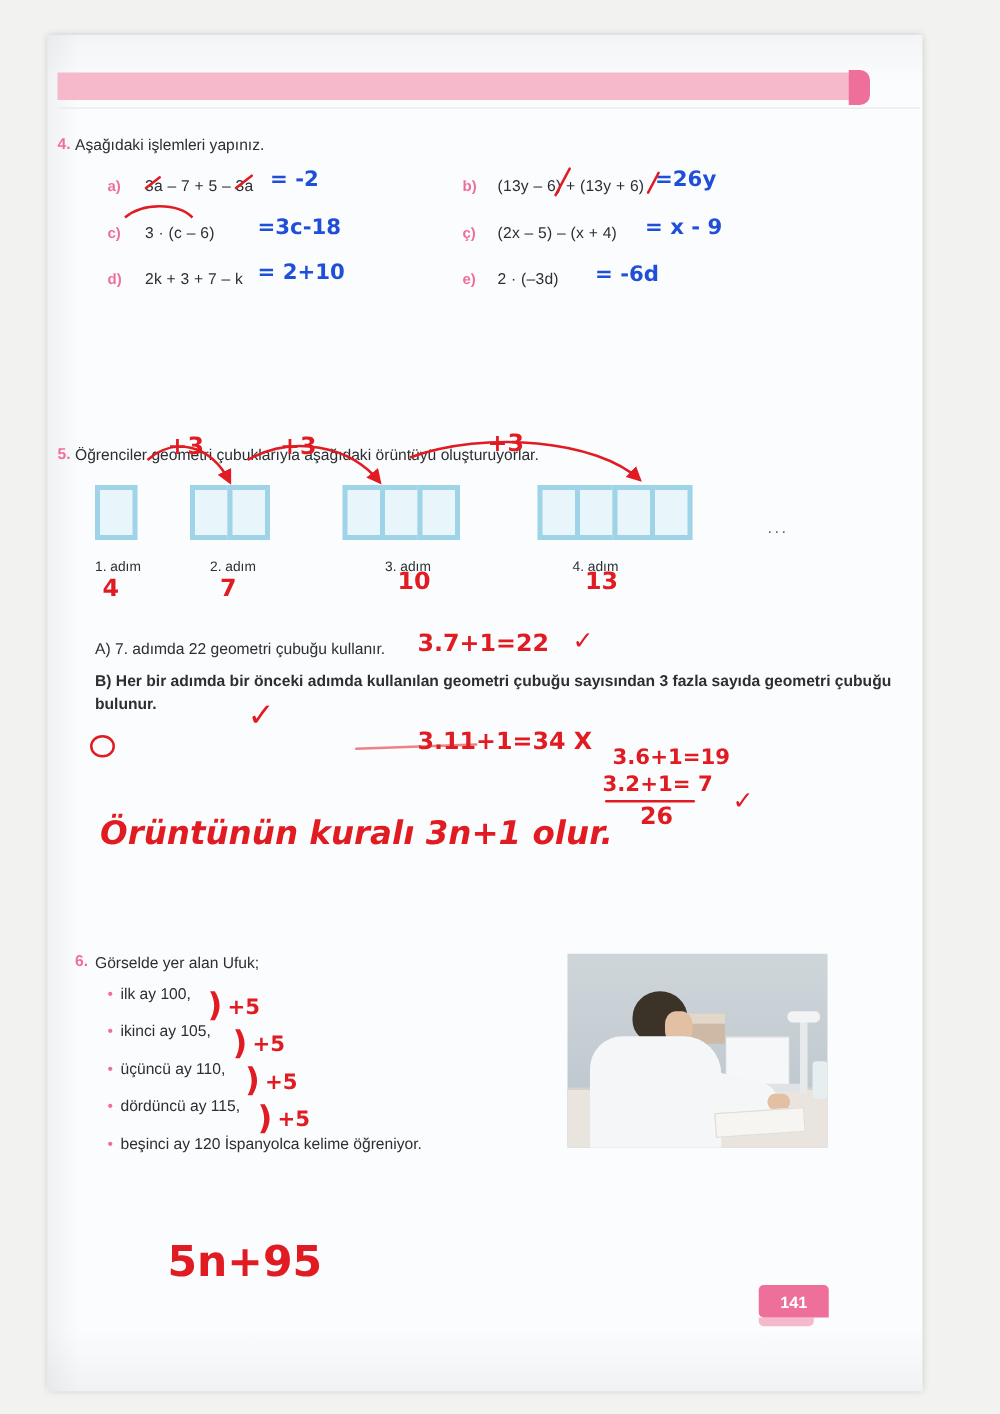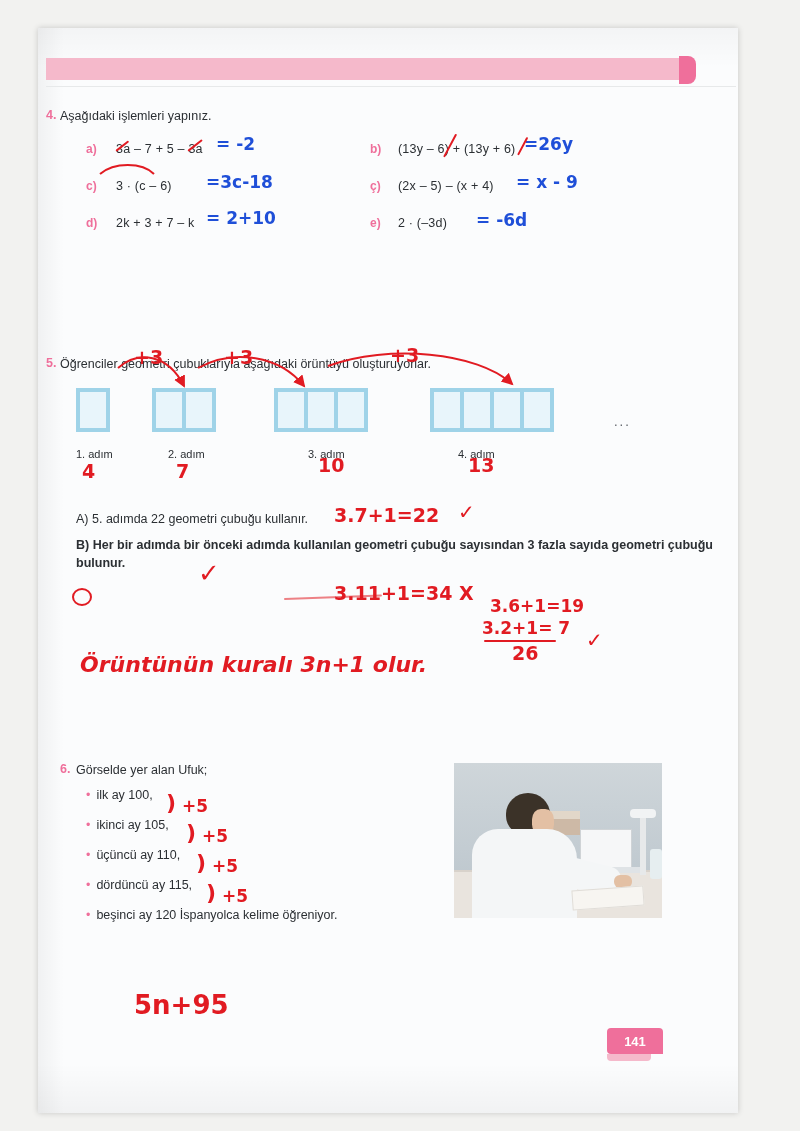"5. adımda 22 geometri çubuğu" span { text: 5 -> 7 }
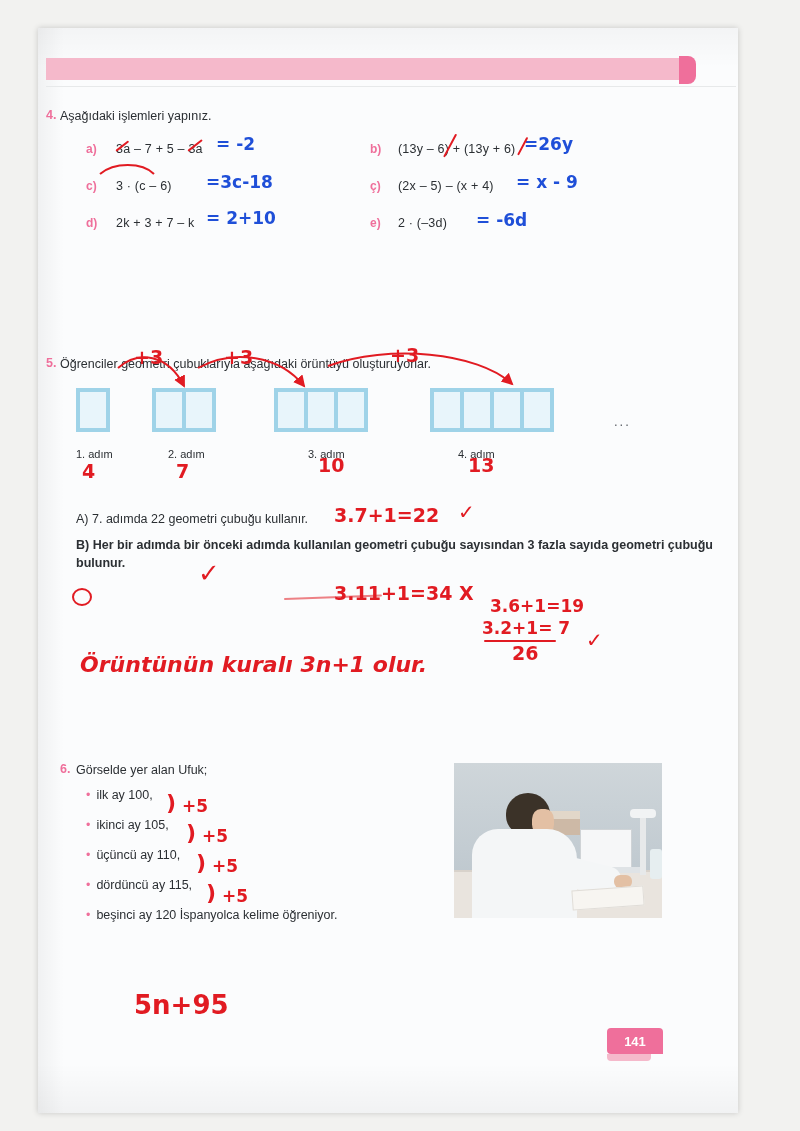"Örüntünün kuralı 3n+1 olur." .hand.s20 { font-size: 22px -> 26px }
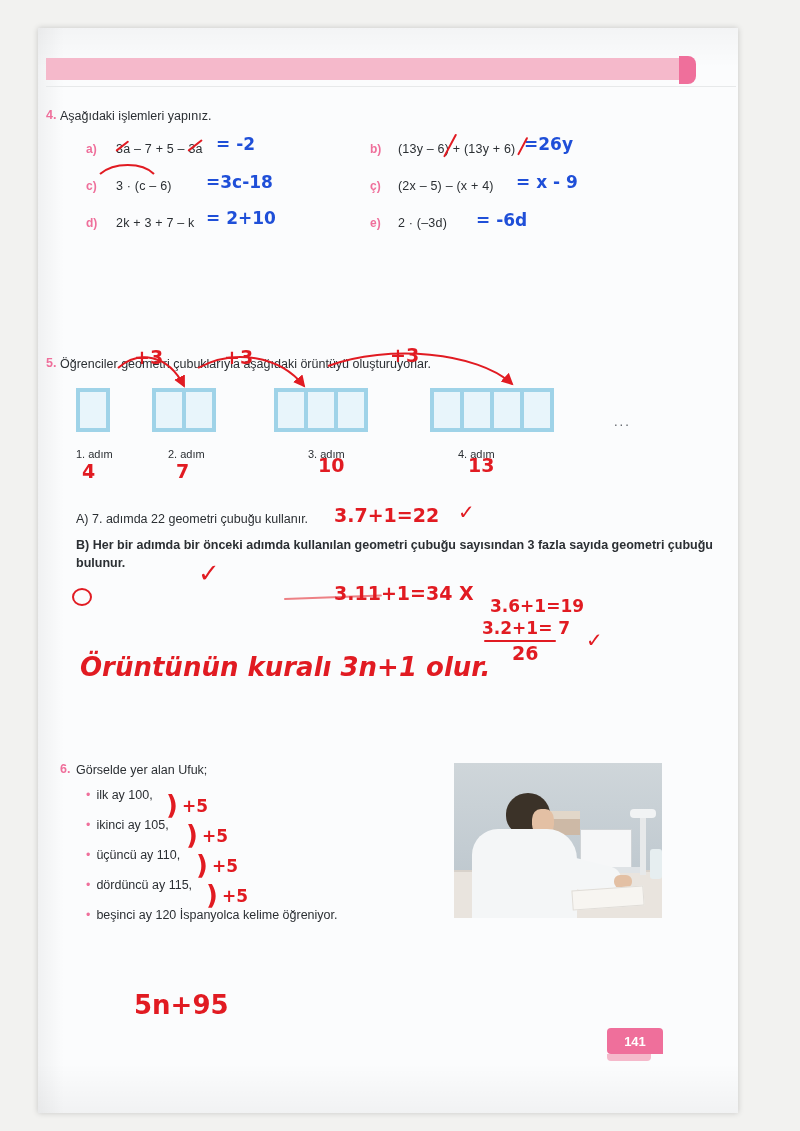"5n+95" div.hand { font-size: 26px -> 34px }
